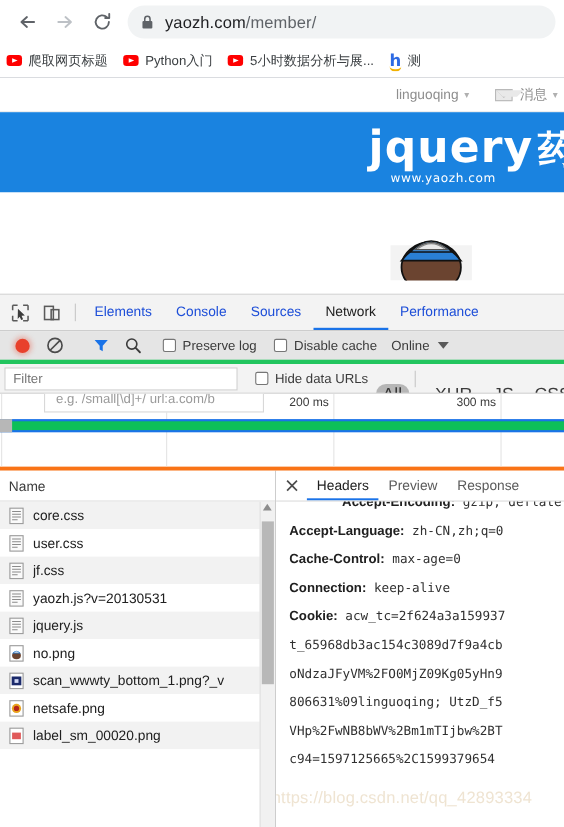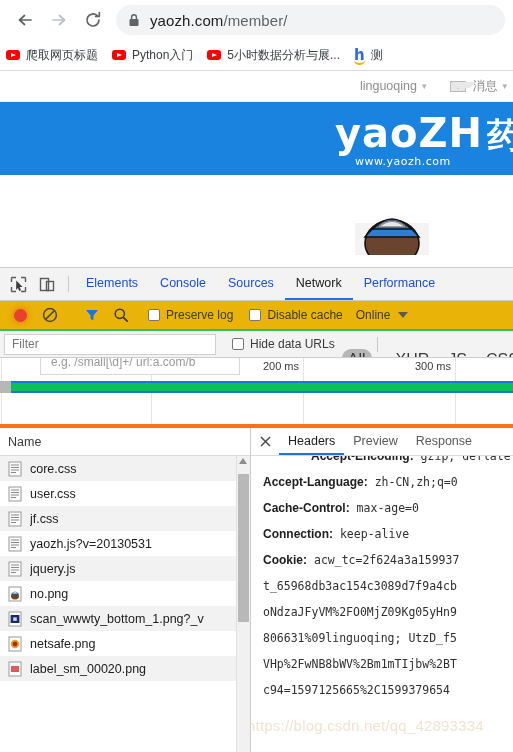"yaoZH" span.logo-main { text: yaoZH -> jquery }
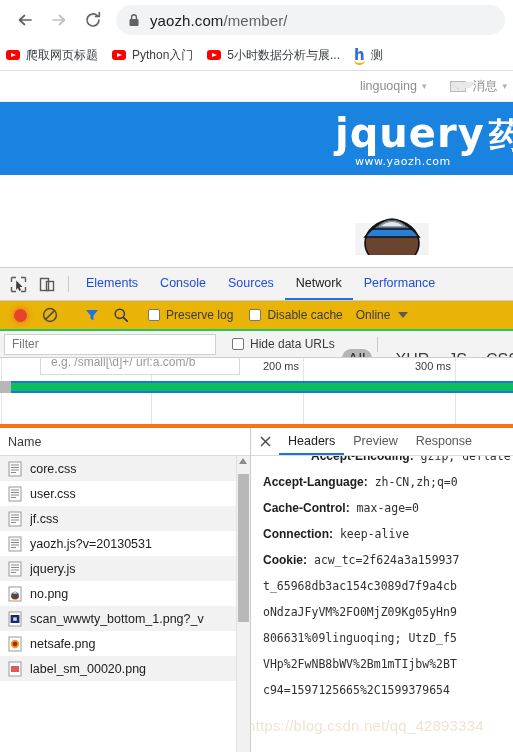"Preserve log" .dt-toolbar { background: #eab308 -> #e5e5e5; border-bottom: 2px solid #22c55e -> 4px solid #22c55e }
